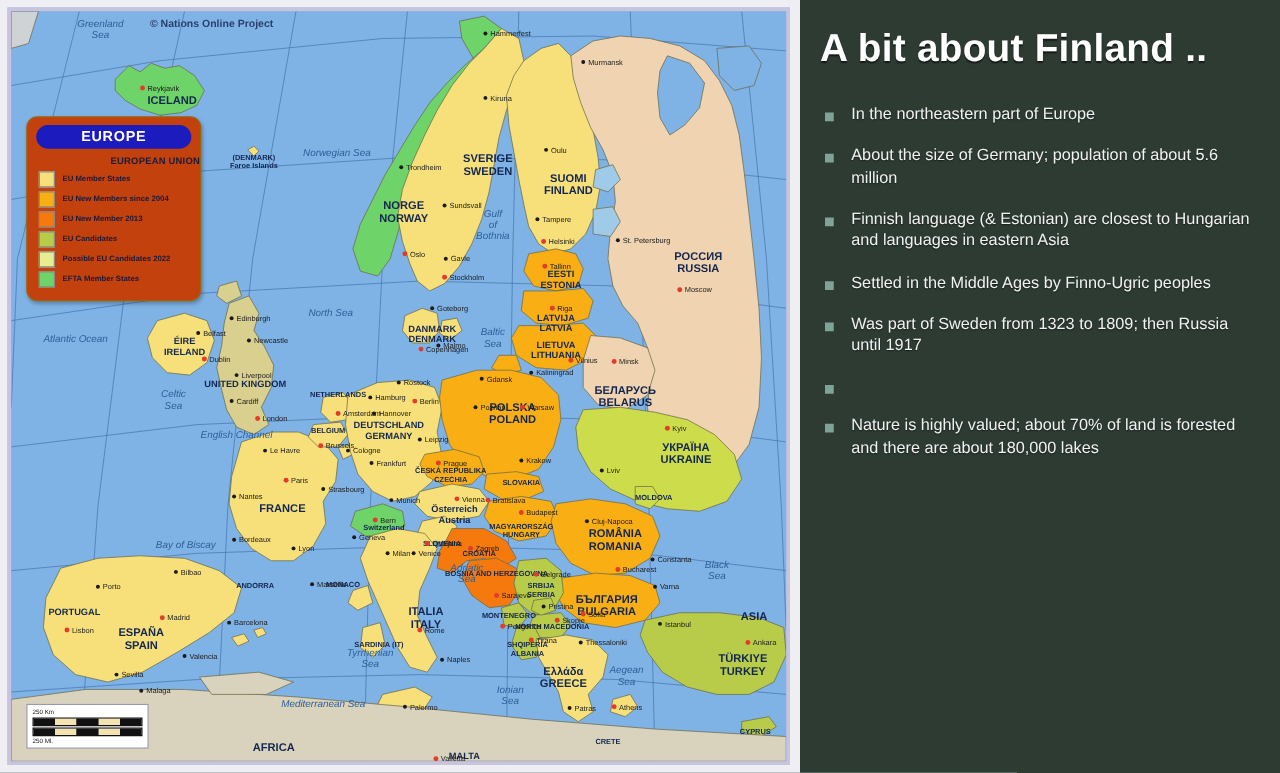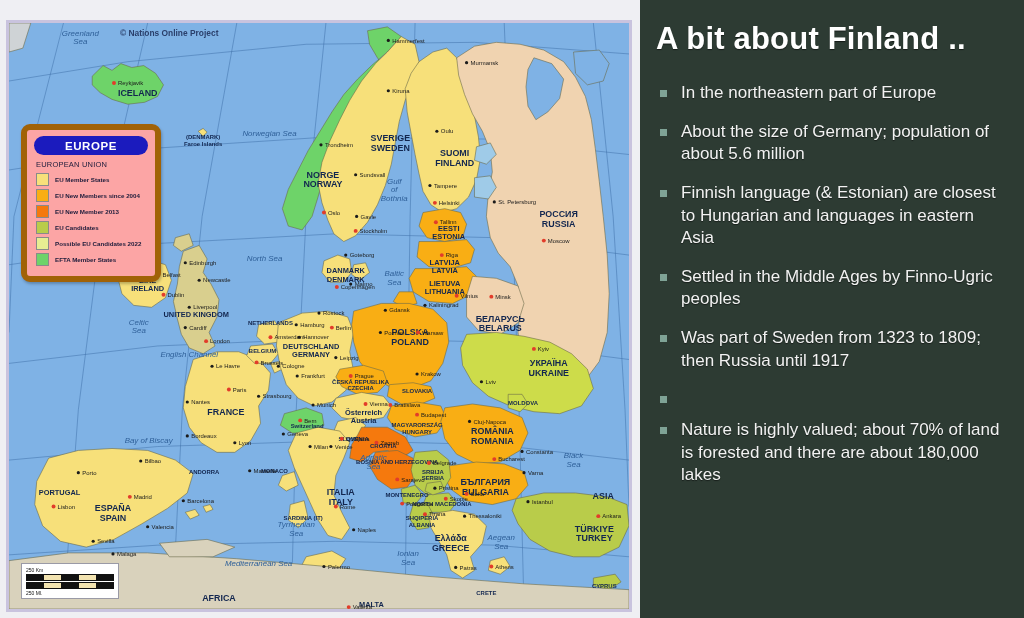"Greenland" .map-pane { padding: 20px 8px 6px 6px -> 6px 8px 6px 6px }
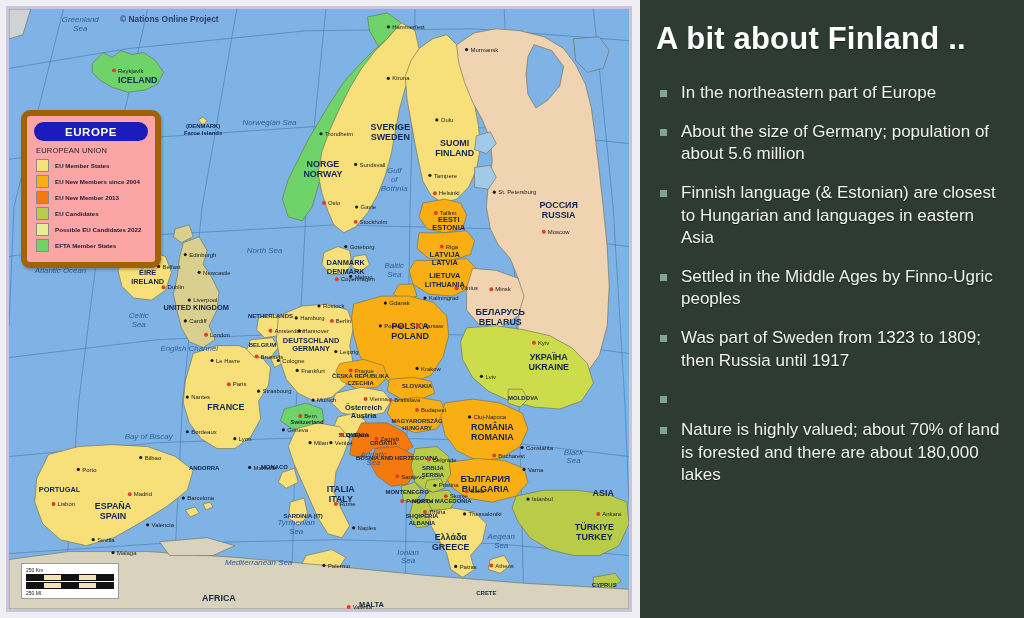"In the northeastern part of" .b-txt { font-size: 17px -> 13px }
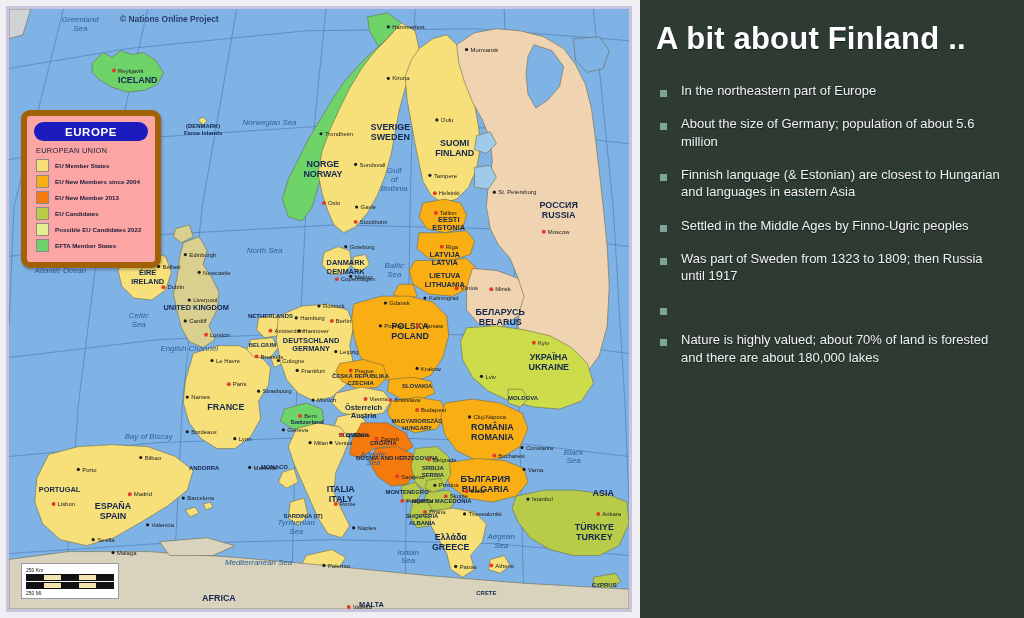"EUROPE" .legend { background: #fca5a5 -> #c2410c; border: 6px solid #a16207 -> 1px solid #a16207; top: 101px -> 84px }
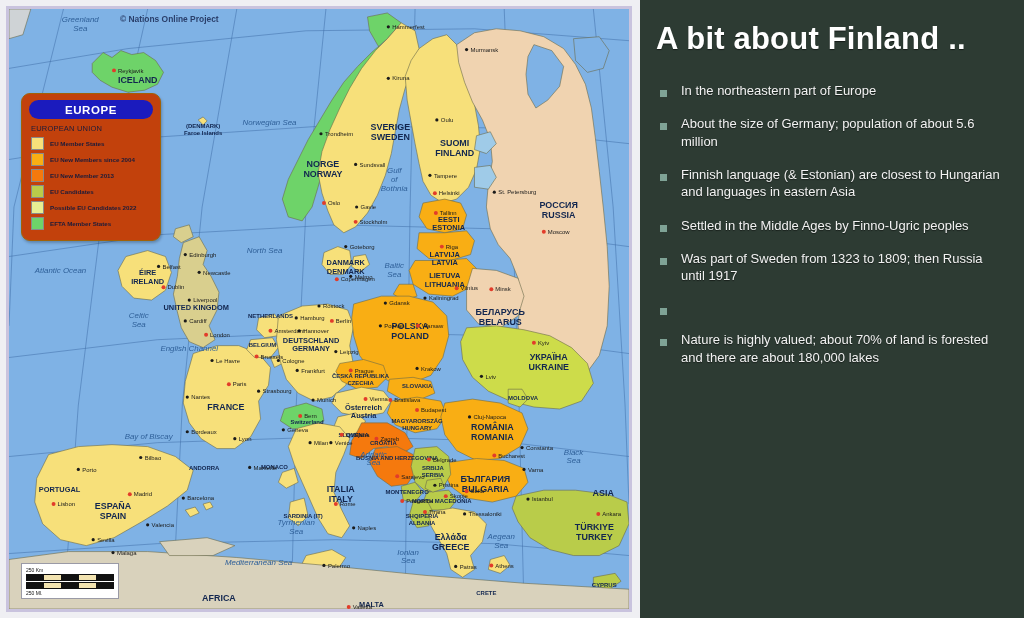"EUROPEAN UNION" .legend-sub { font-weight: normal -> bold; text-align: none -> right }
